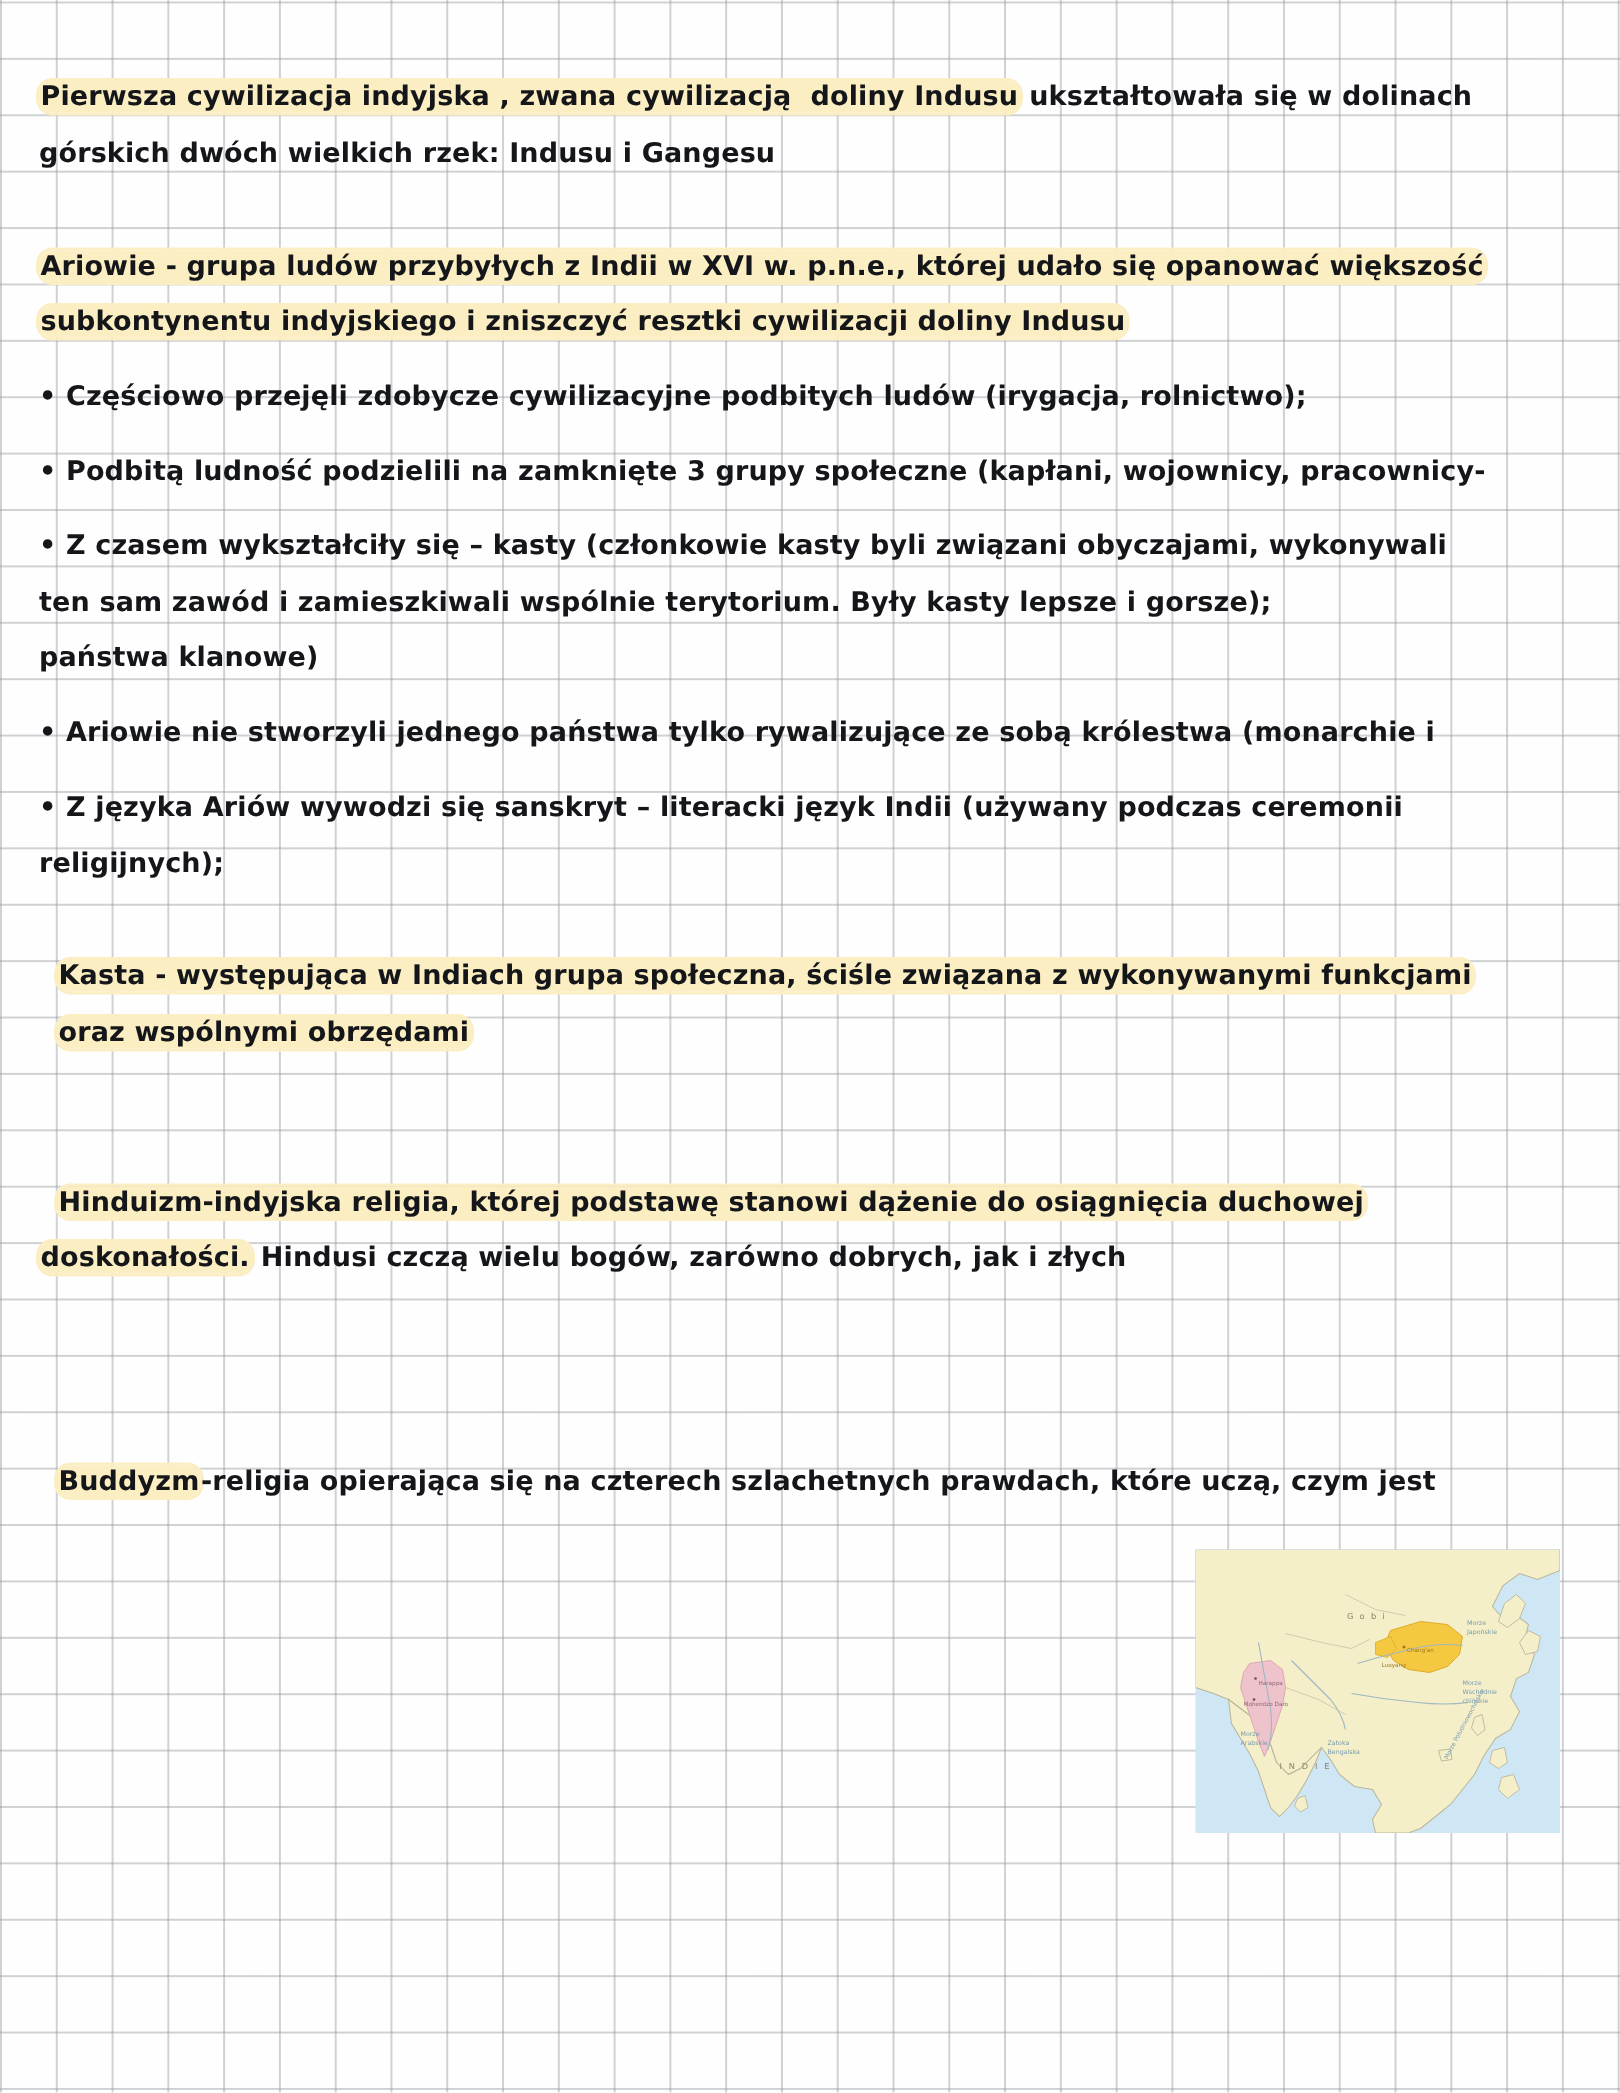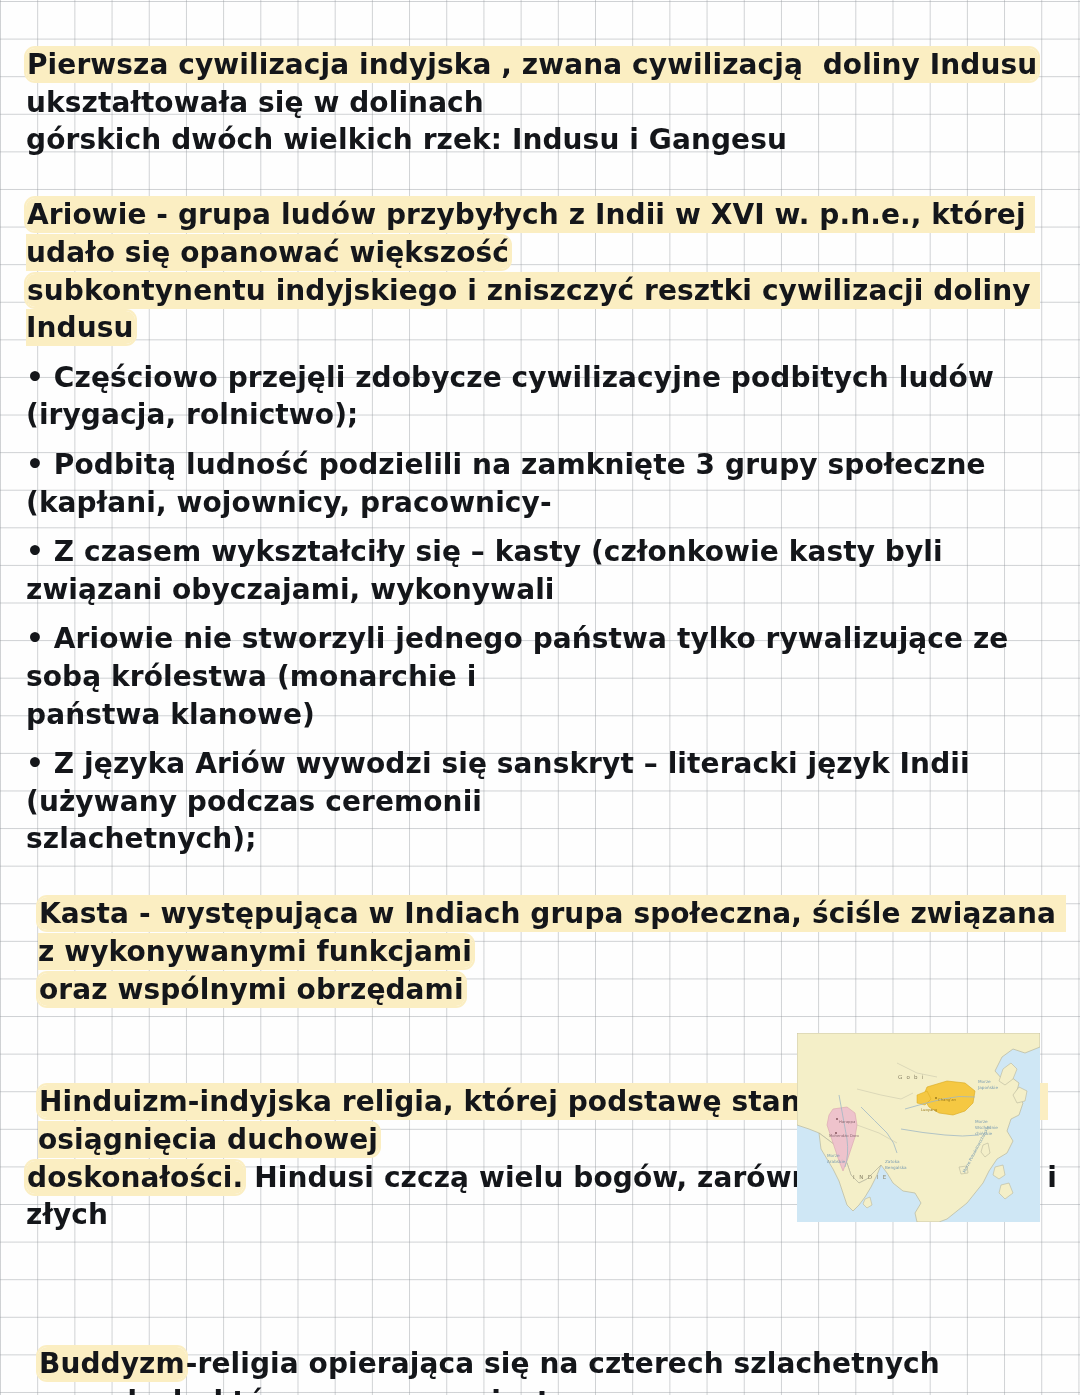"Pierwsza cywilizacja indyjska , zwana" .block { font-size: 28px -> 18px }
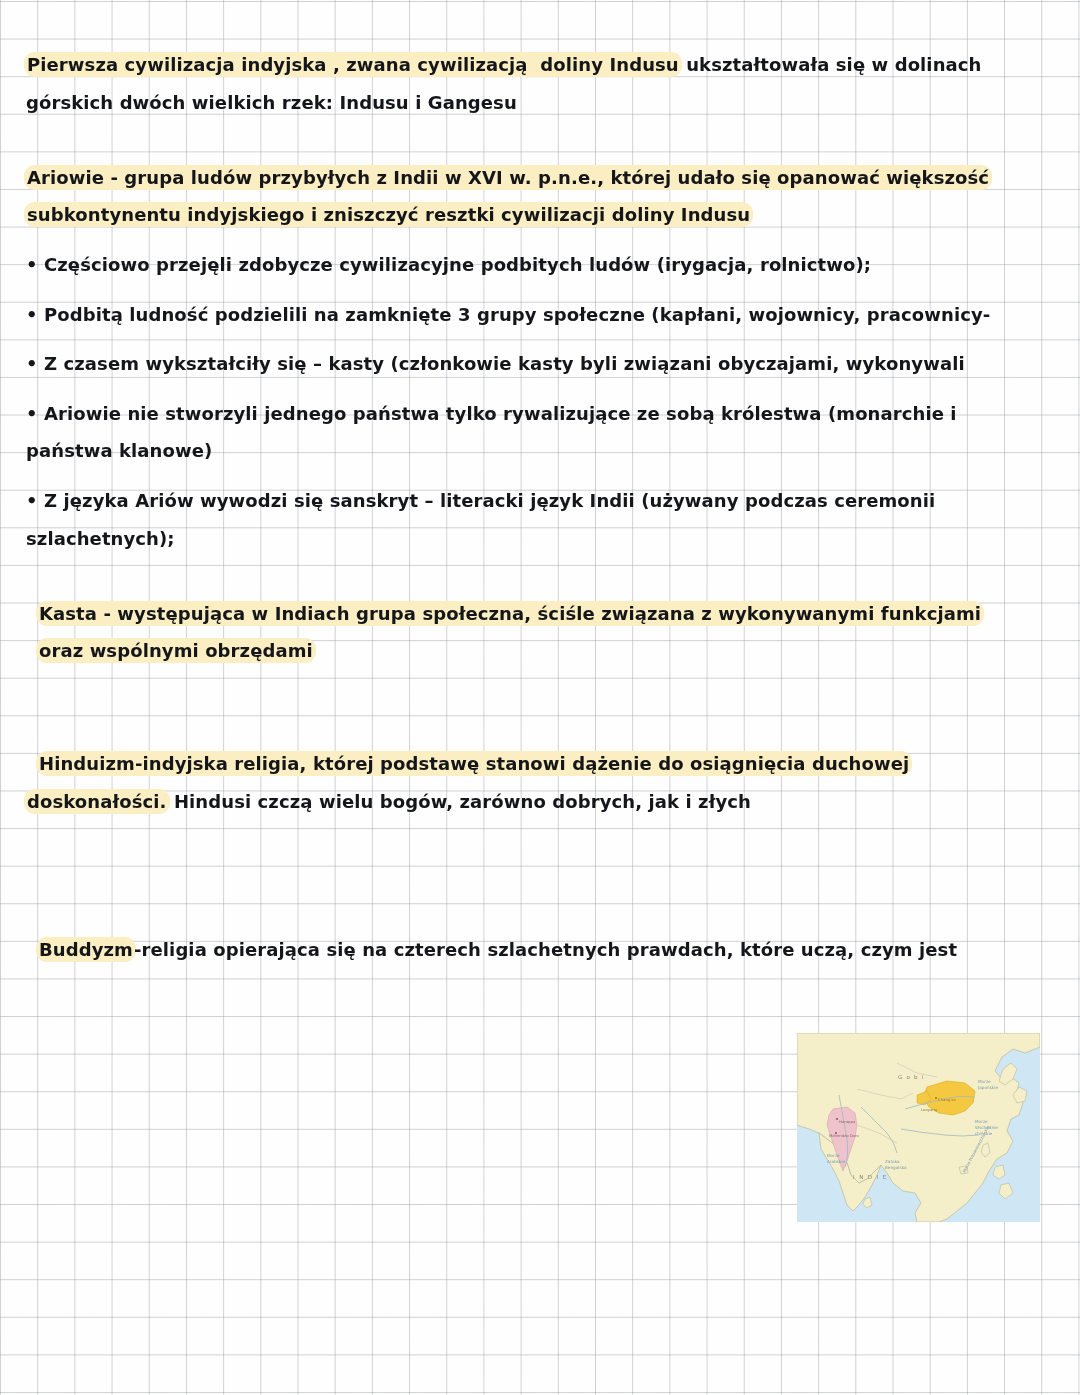"ten sam zawód i zamieszkiwali" div.line { html: none -> <div>ten sam zawód i zamieszkiwali wspólnie terytorium. Były kasty lepsze i gorsze);</div> }
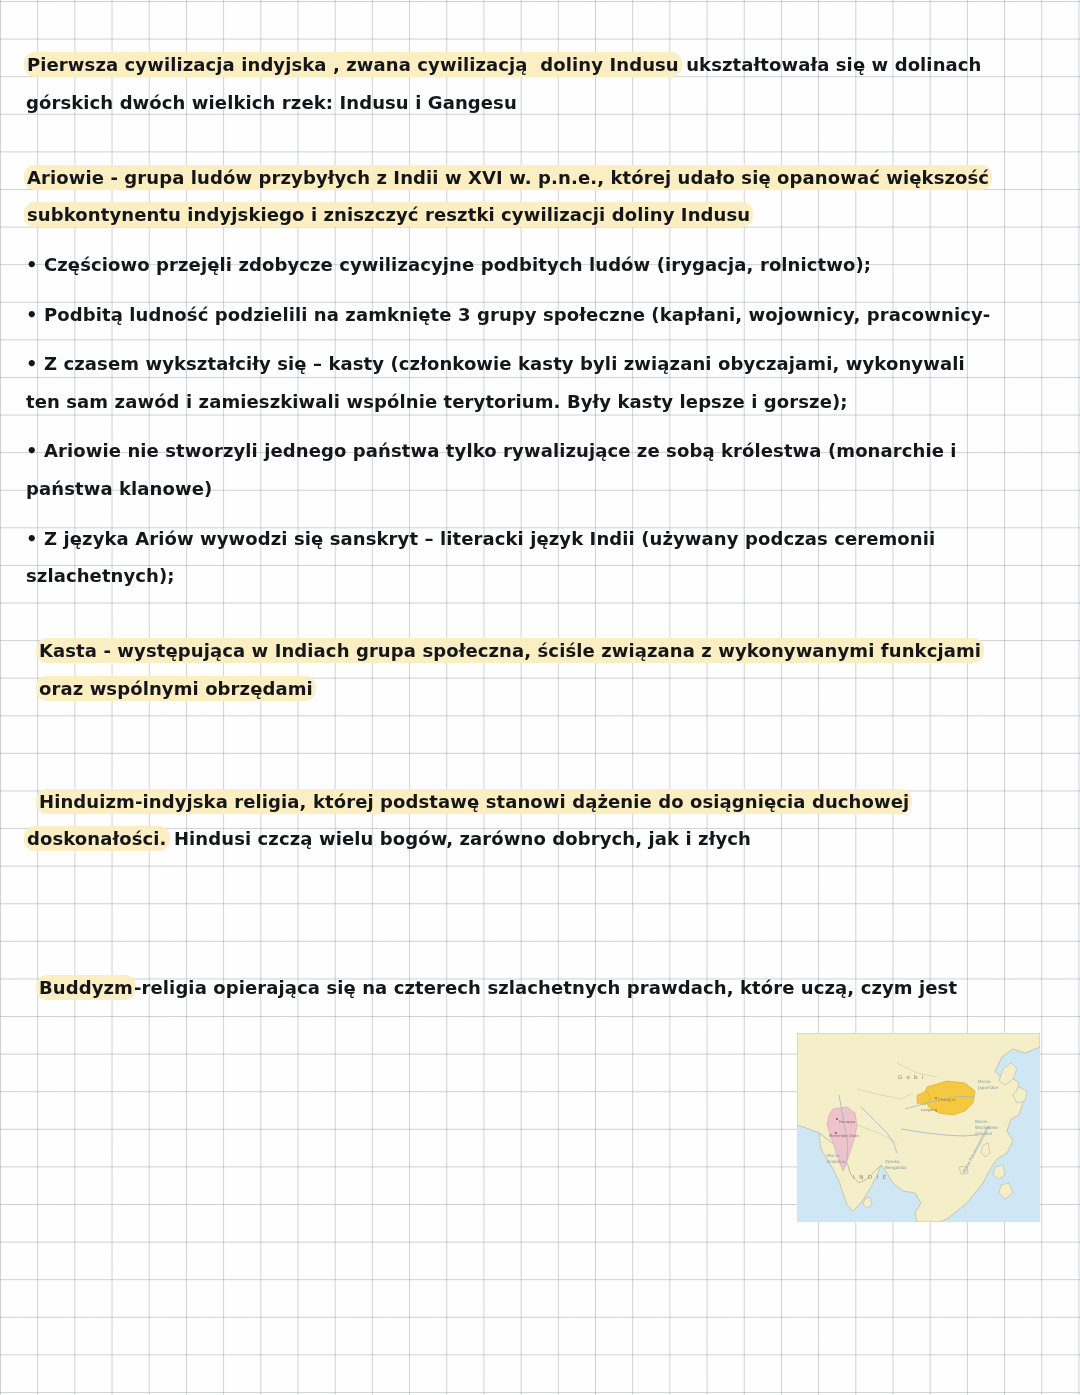"• Ariowie nie stworzyli jednego" div.line { order: before "państwa klanowe)" -> after "państwa klanowe)" }
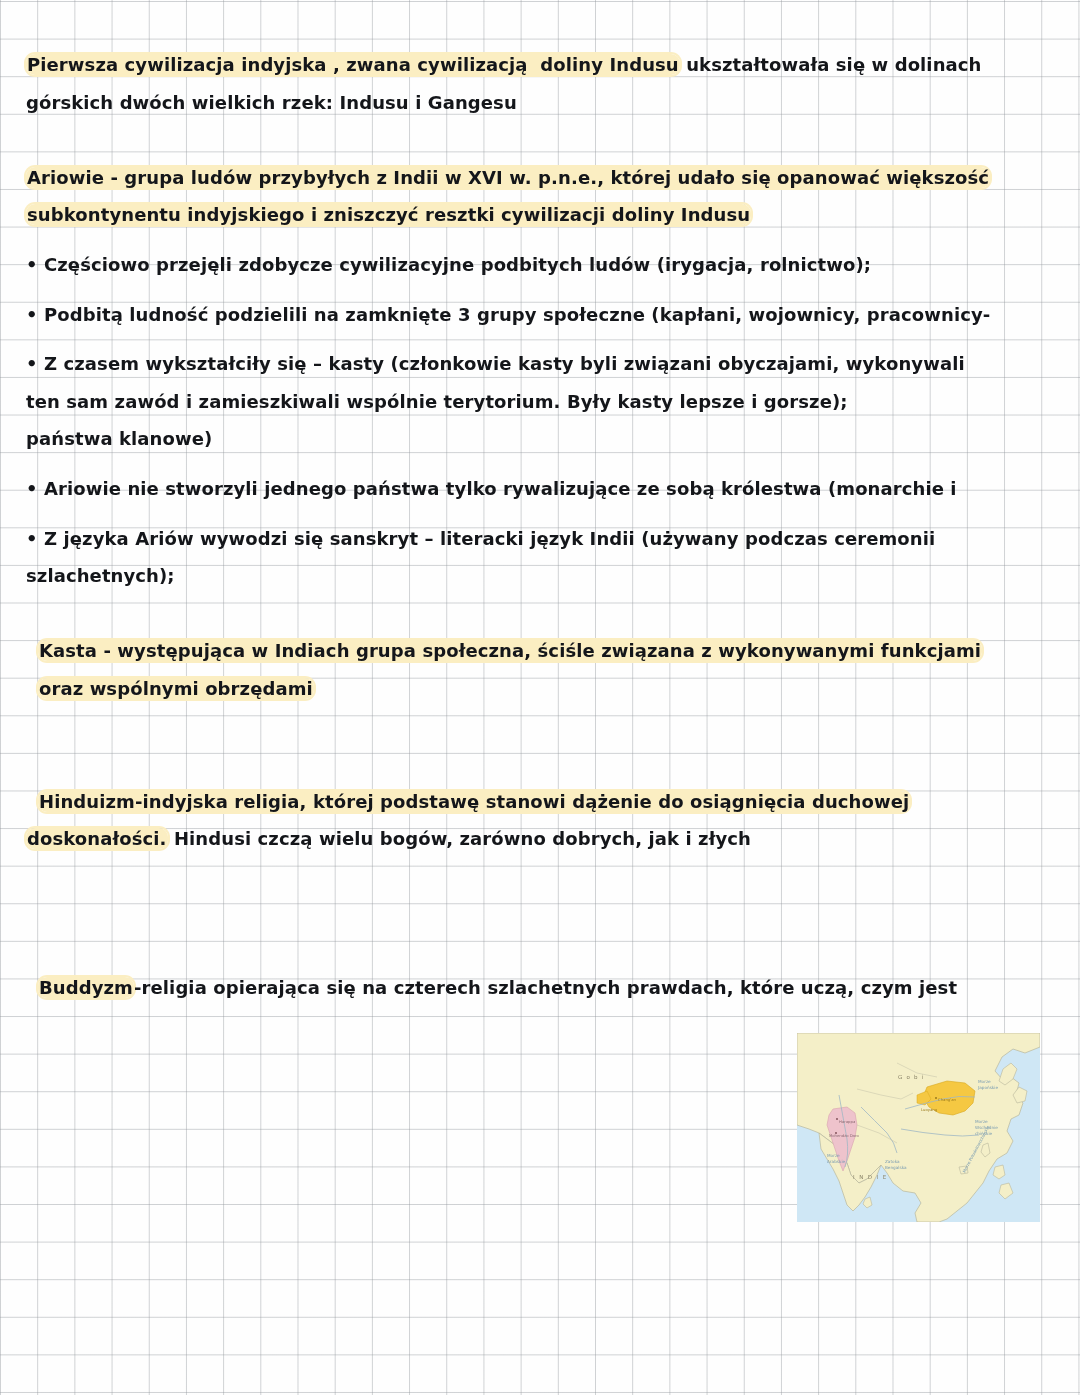"szlachetnych);" div.line { text: szlachetnych -> religijnych }
